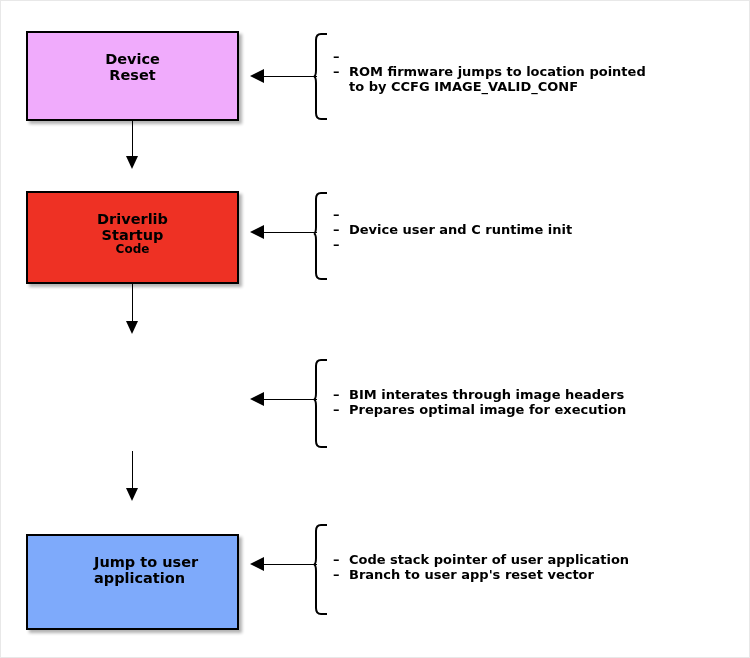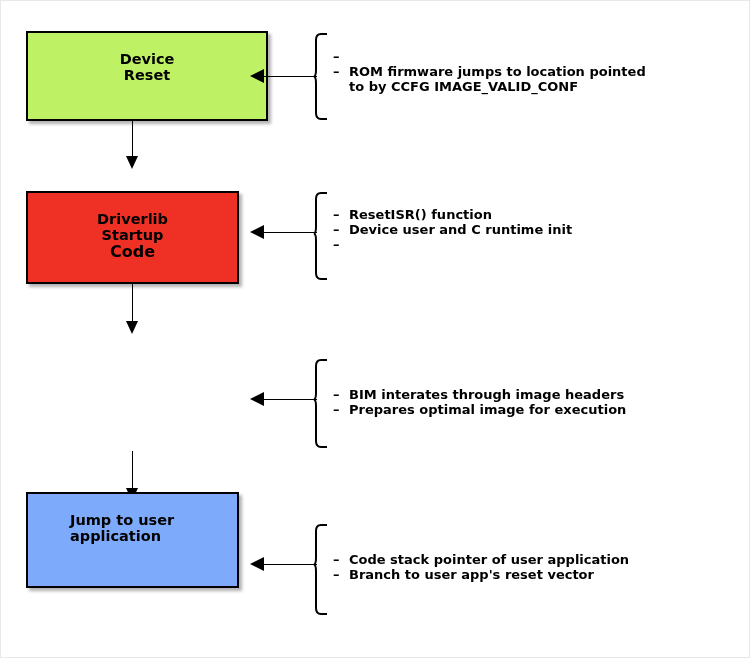"Device" div.node { background: #bef264 -> #f0abfc; width: 242px -> 213px }
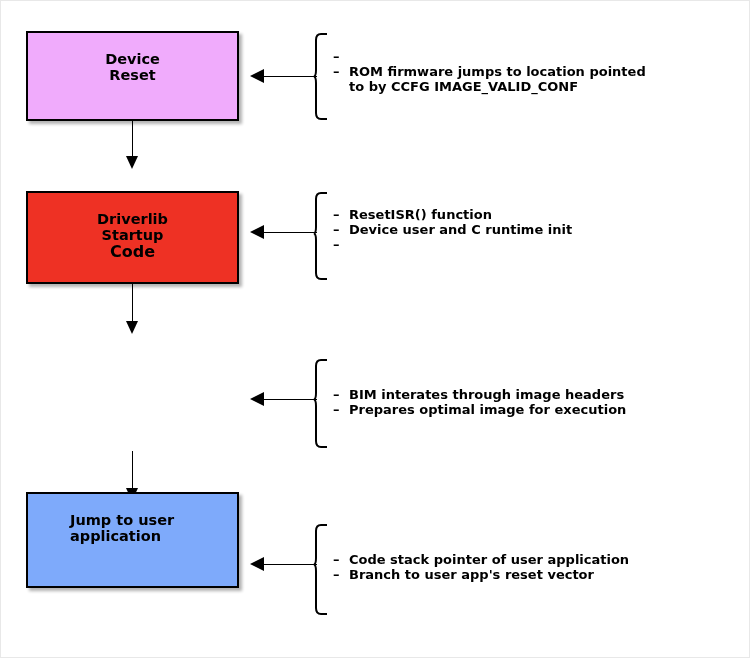"ResetISR() function" span.txt { html: <span>ResetISR() function</span> -> none }
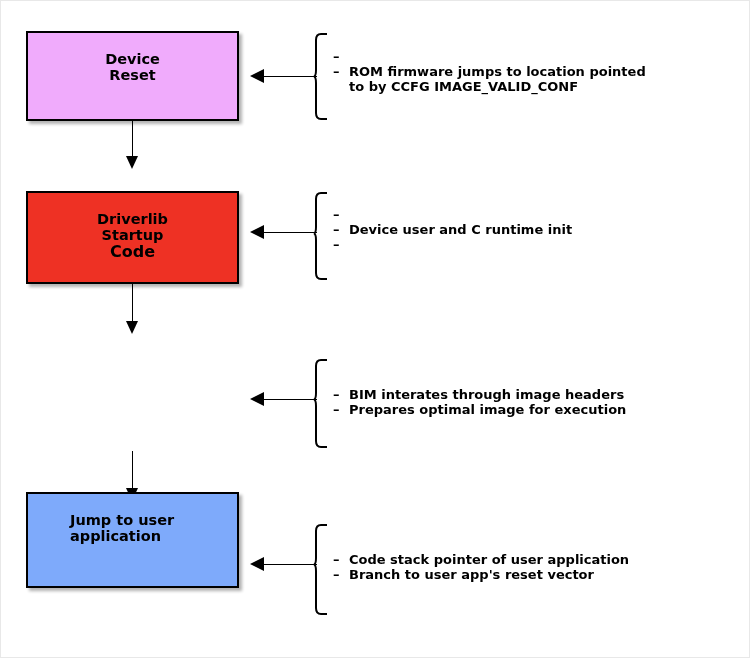"Code" .sub-small { font-size: 16px -> 12px }
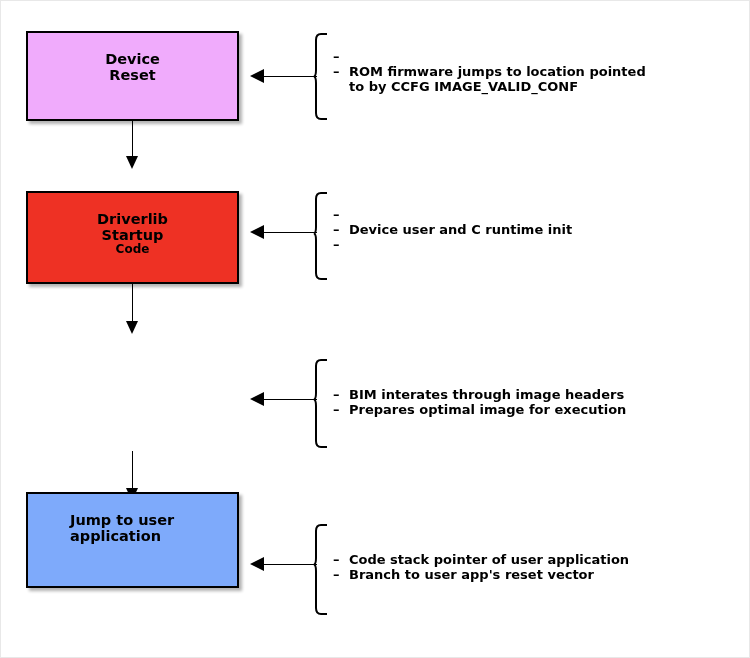"Jump to user" div.node { padding-left: none -> 24px; top: 491px -> 533px }
